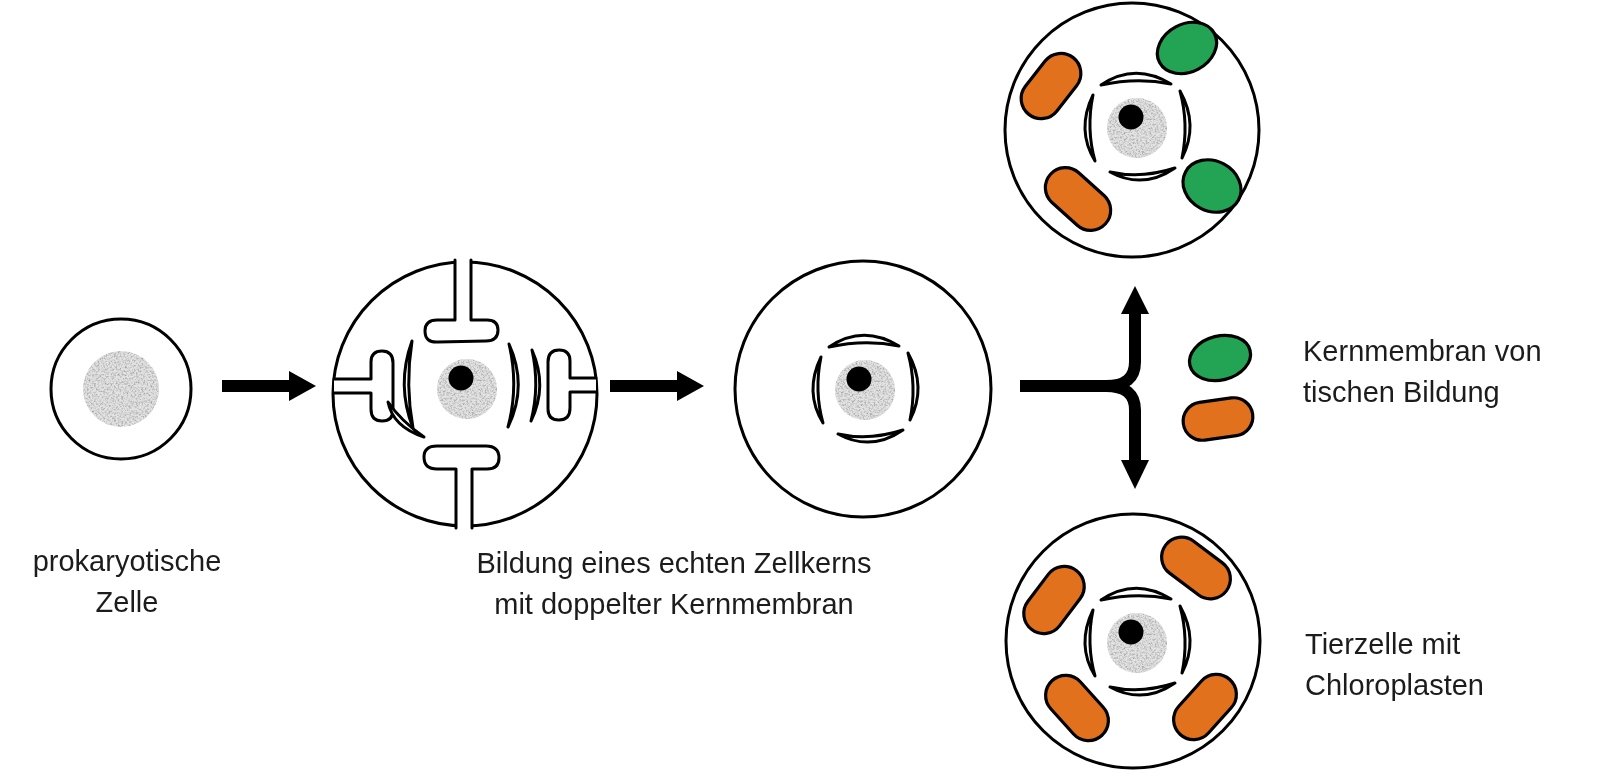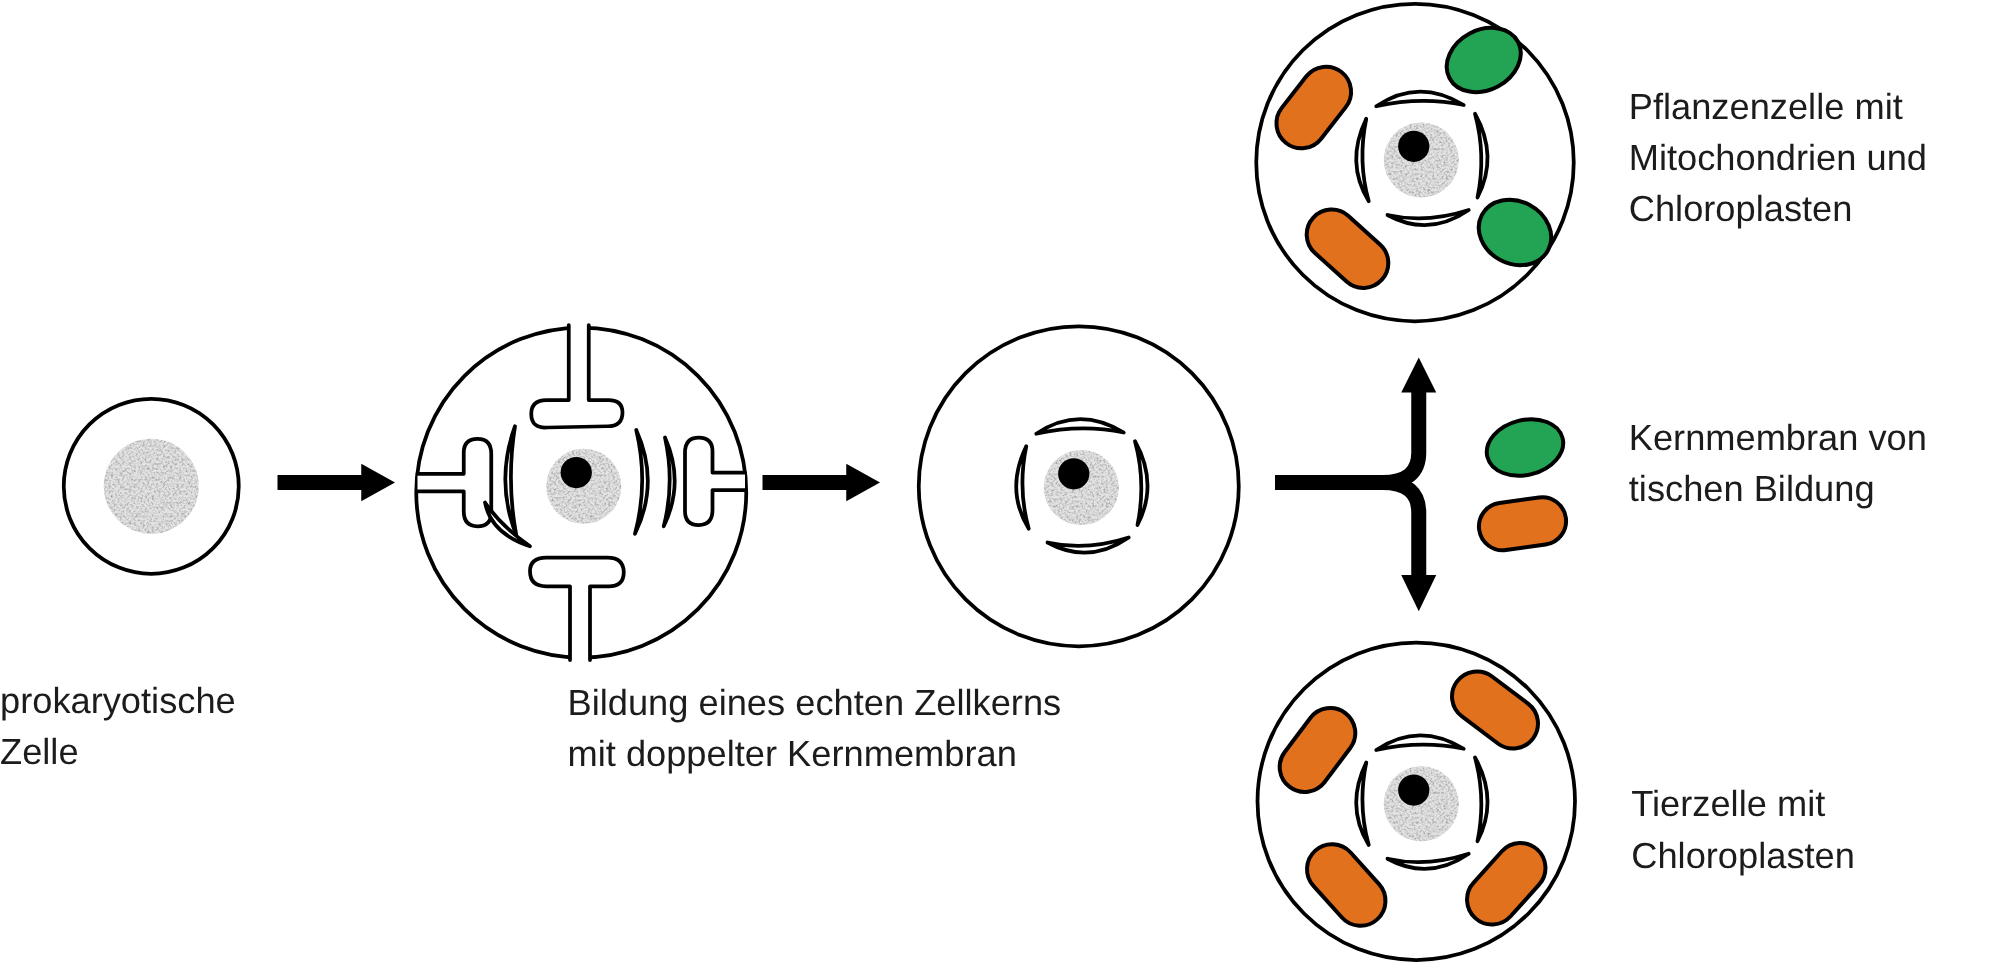"Pflanzenzelle mit" div.label { html: <div> <div>Pflanzenzelle mit</div> <div>Mitochondrien und</div> <div>Chloroplasten</div> </div> -> none }
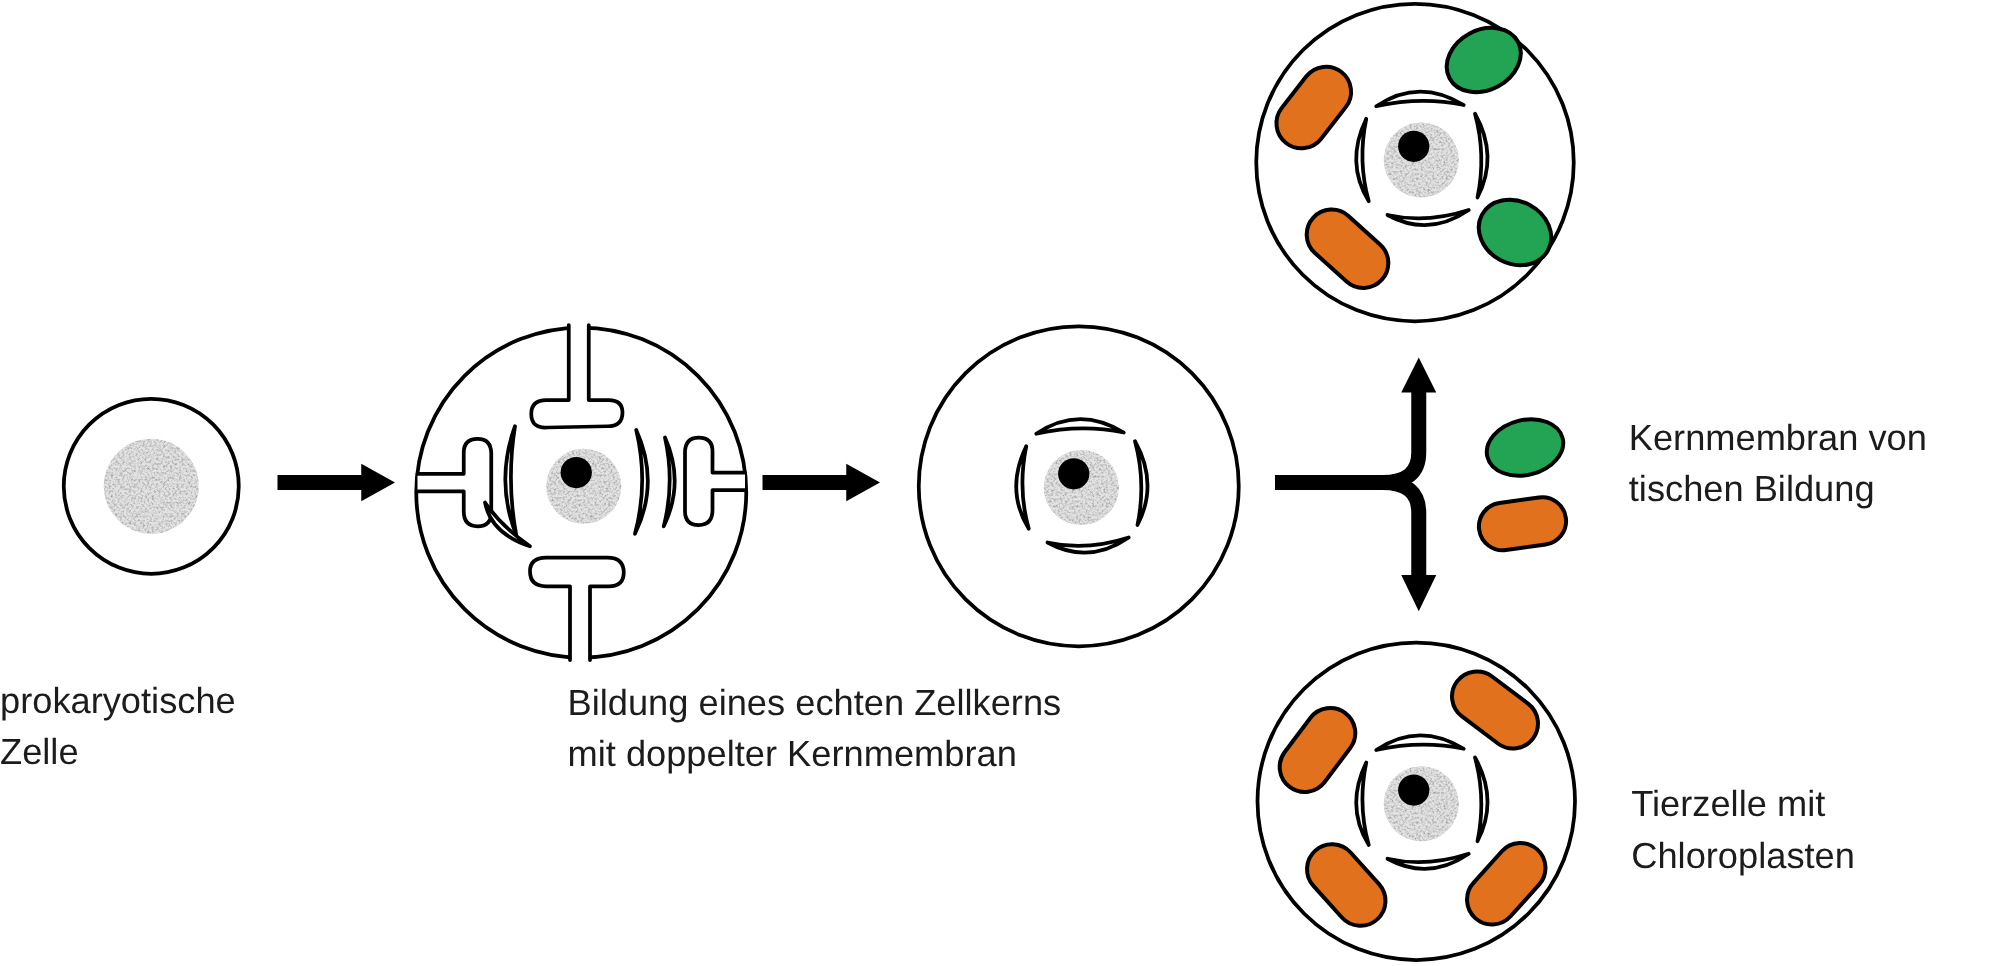"prokaryotische" .center { text-align: none -> center }
